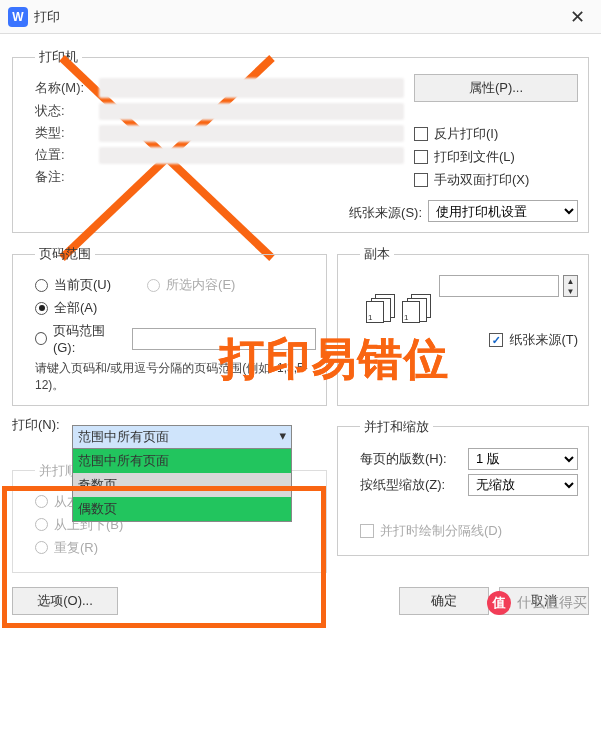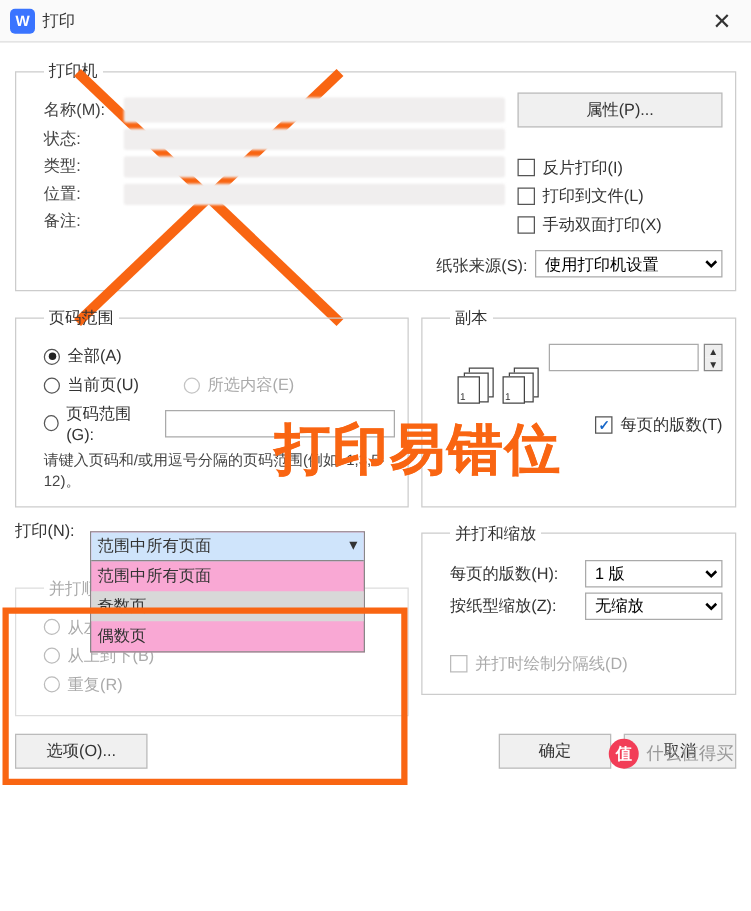"全部(A)" div.radio-row { order: before "当前页(U)" -> after "当前页(U)" }
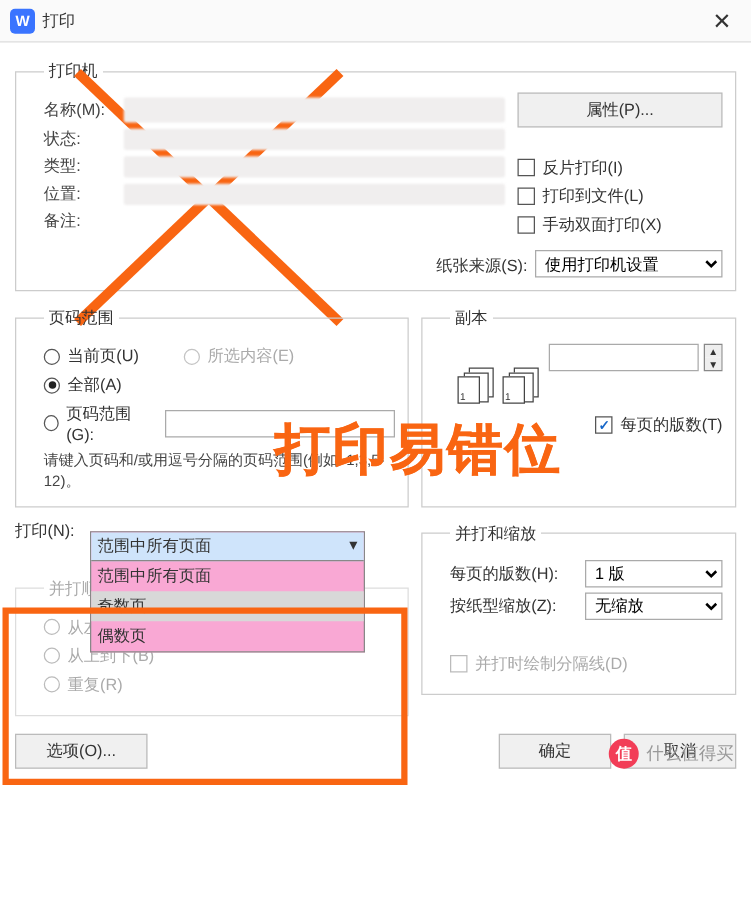"每页的版数(T)" span { text: 每页的版数 -> 纸张来源 }
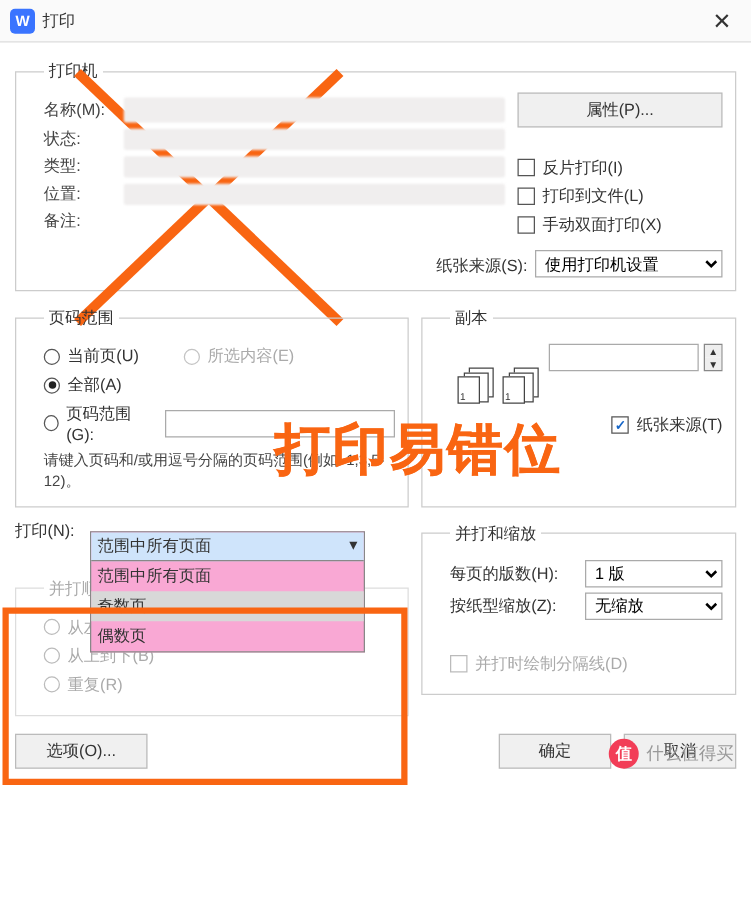"范围中所有页面" .dropdown-open { background: #f9a8d4 -> #22c55e }
